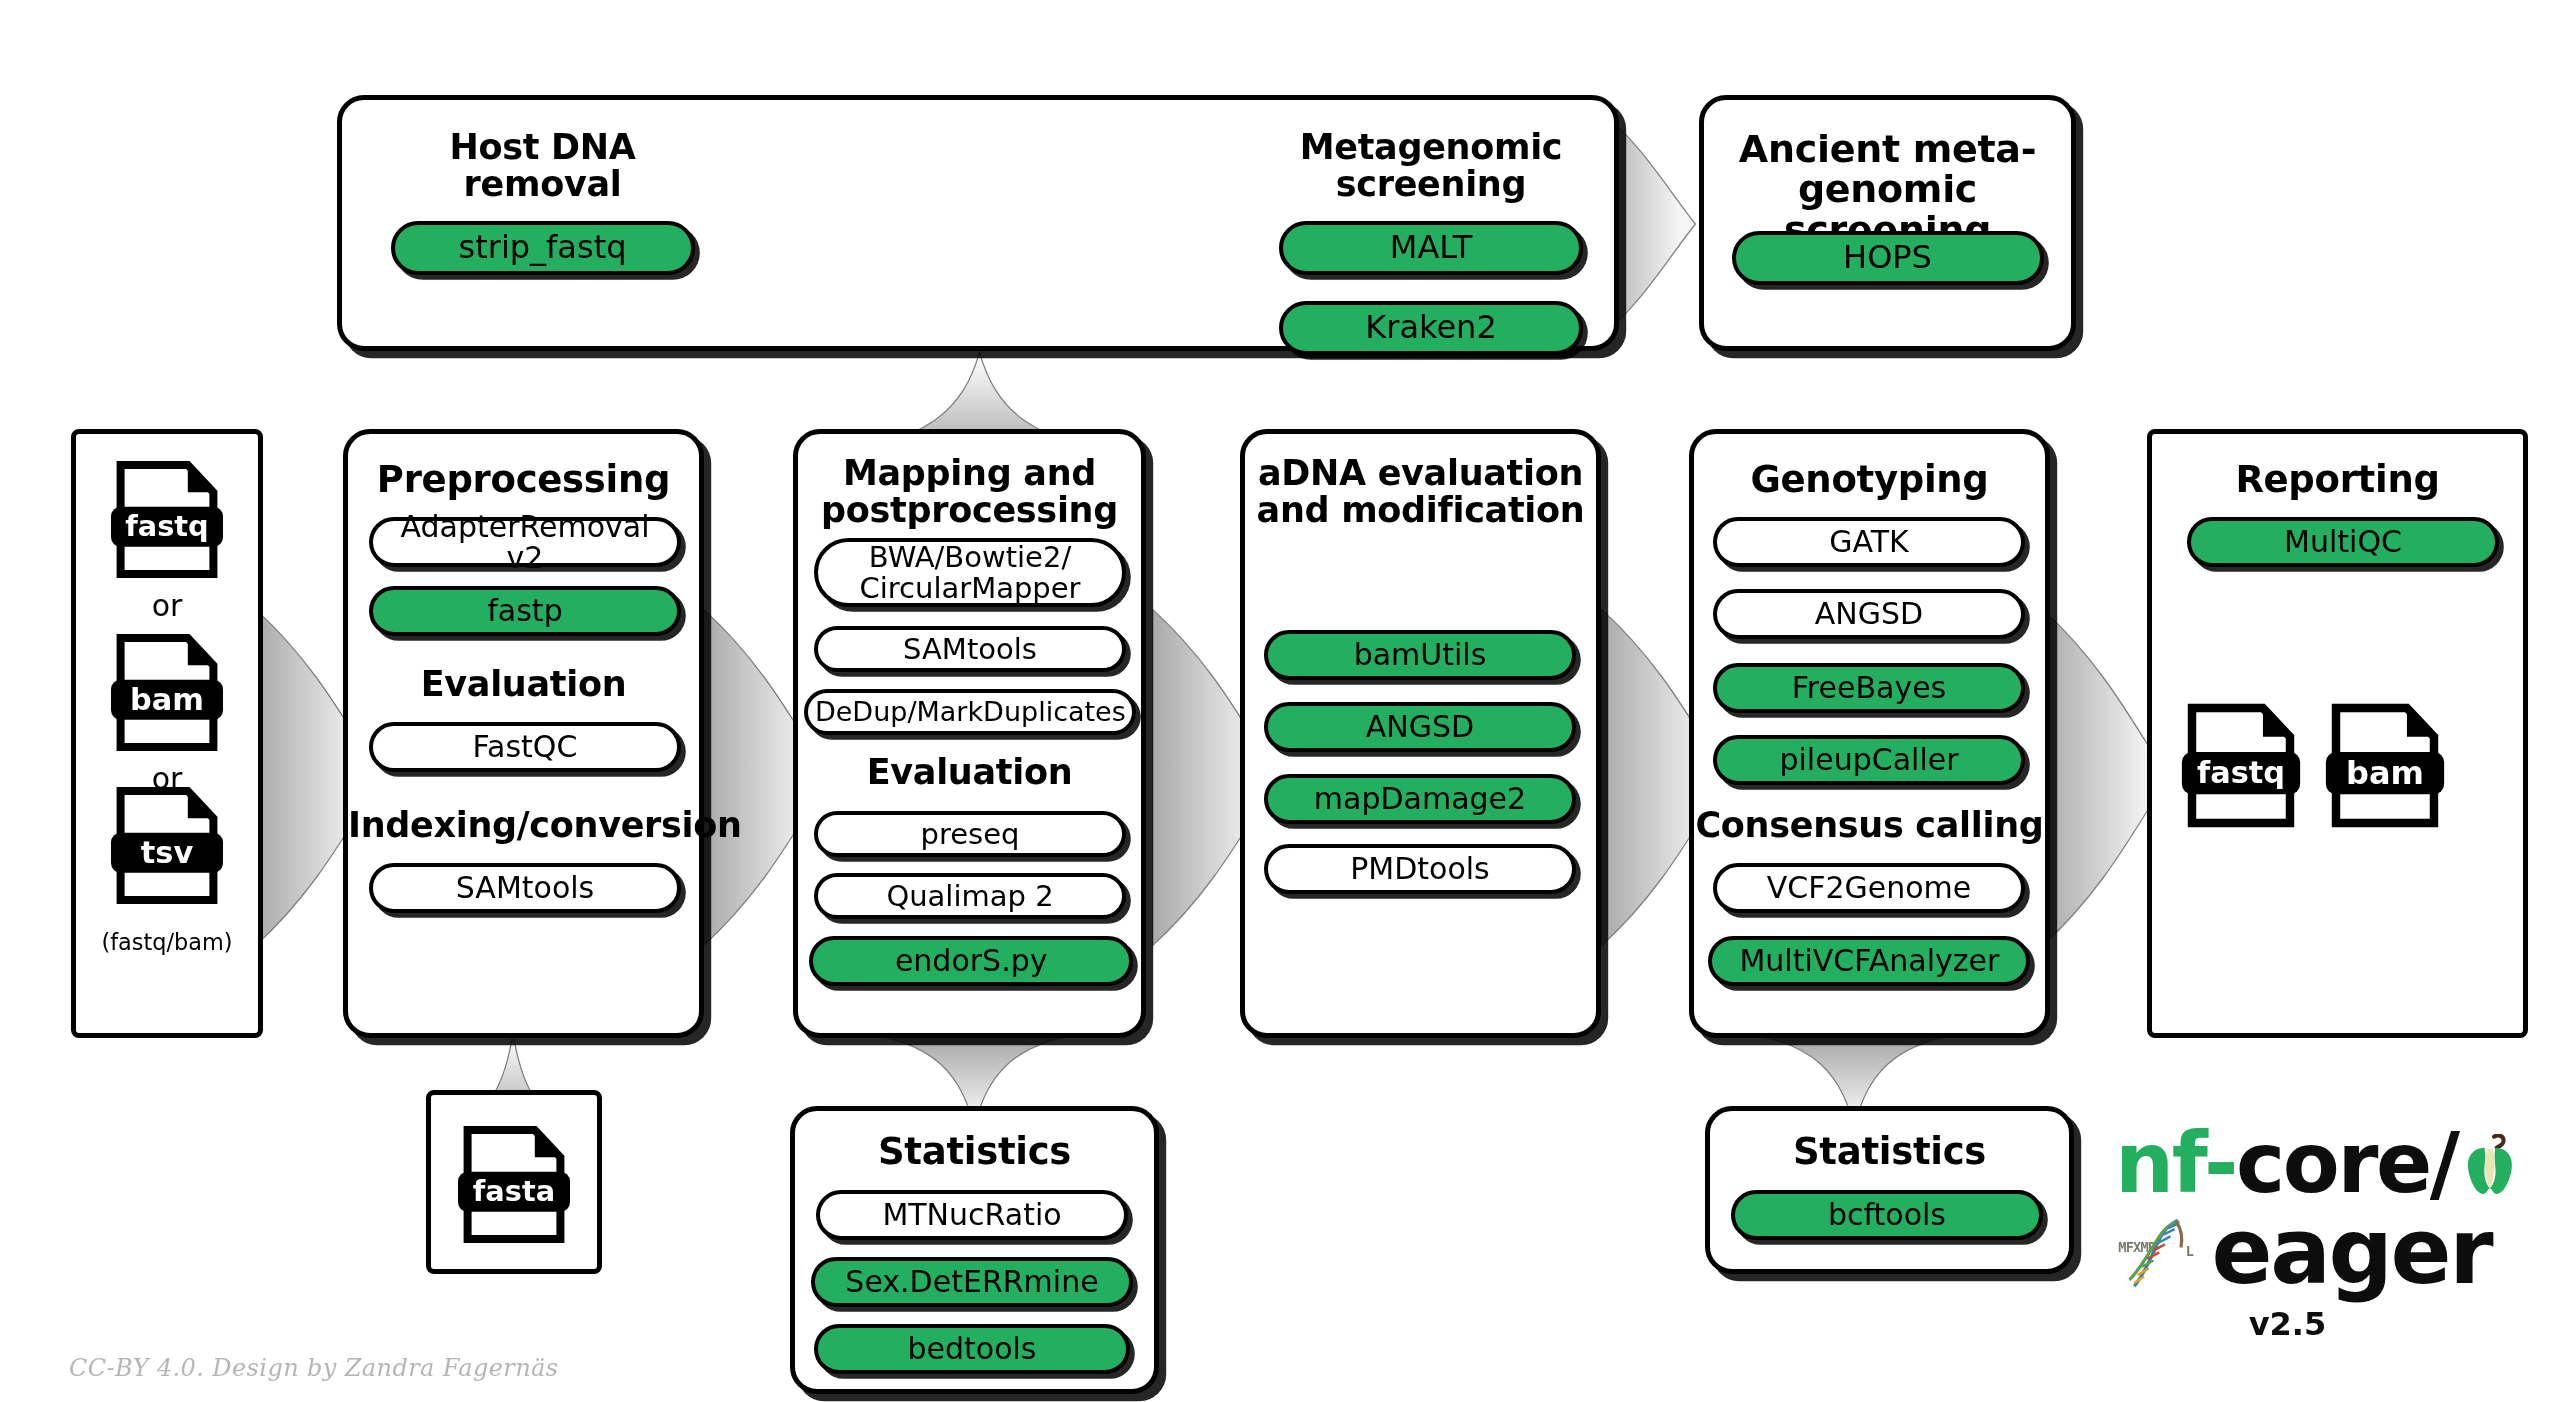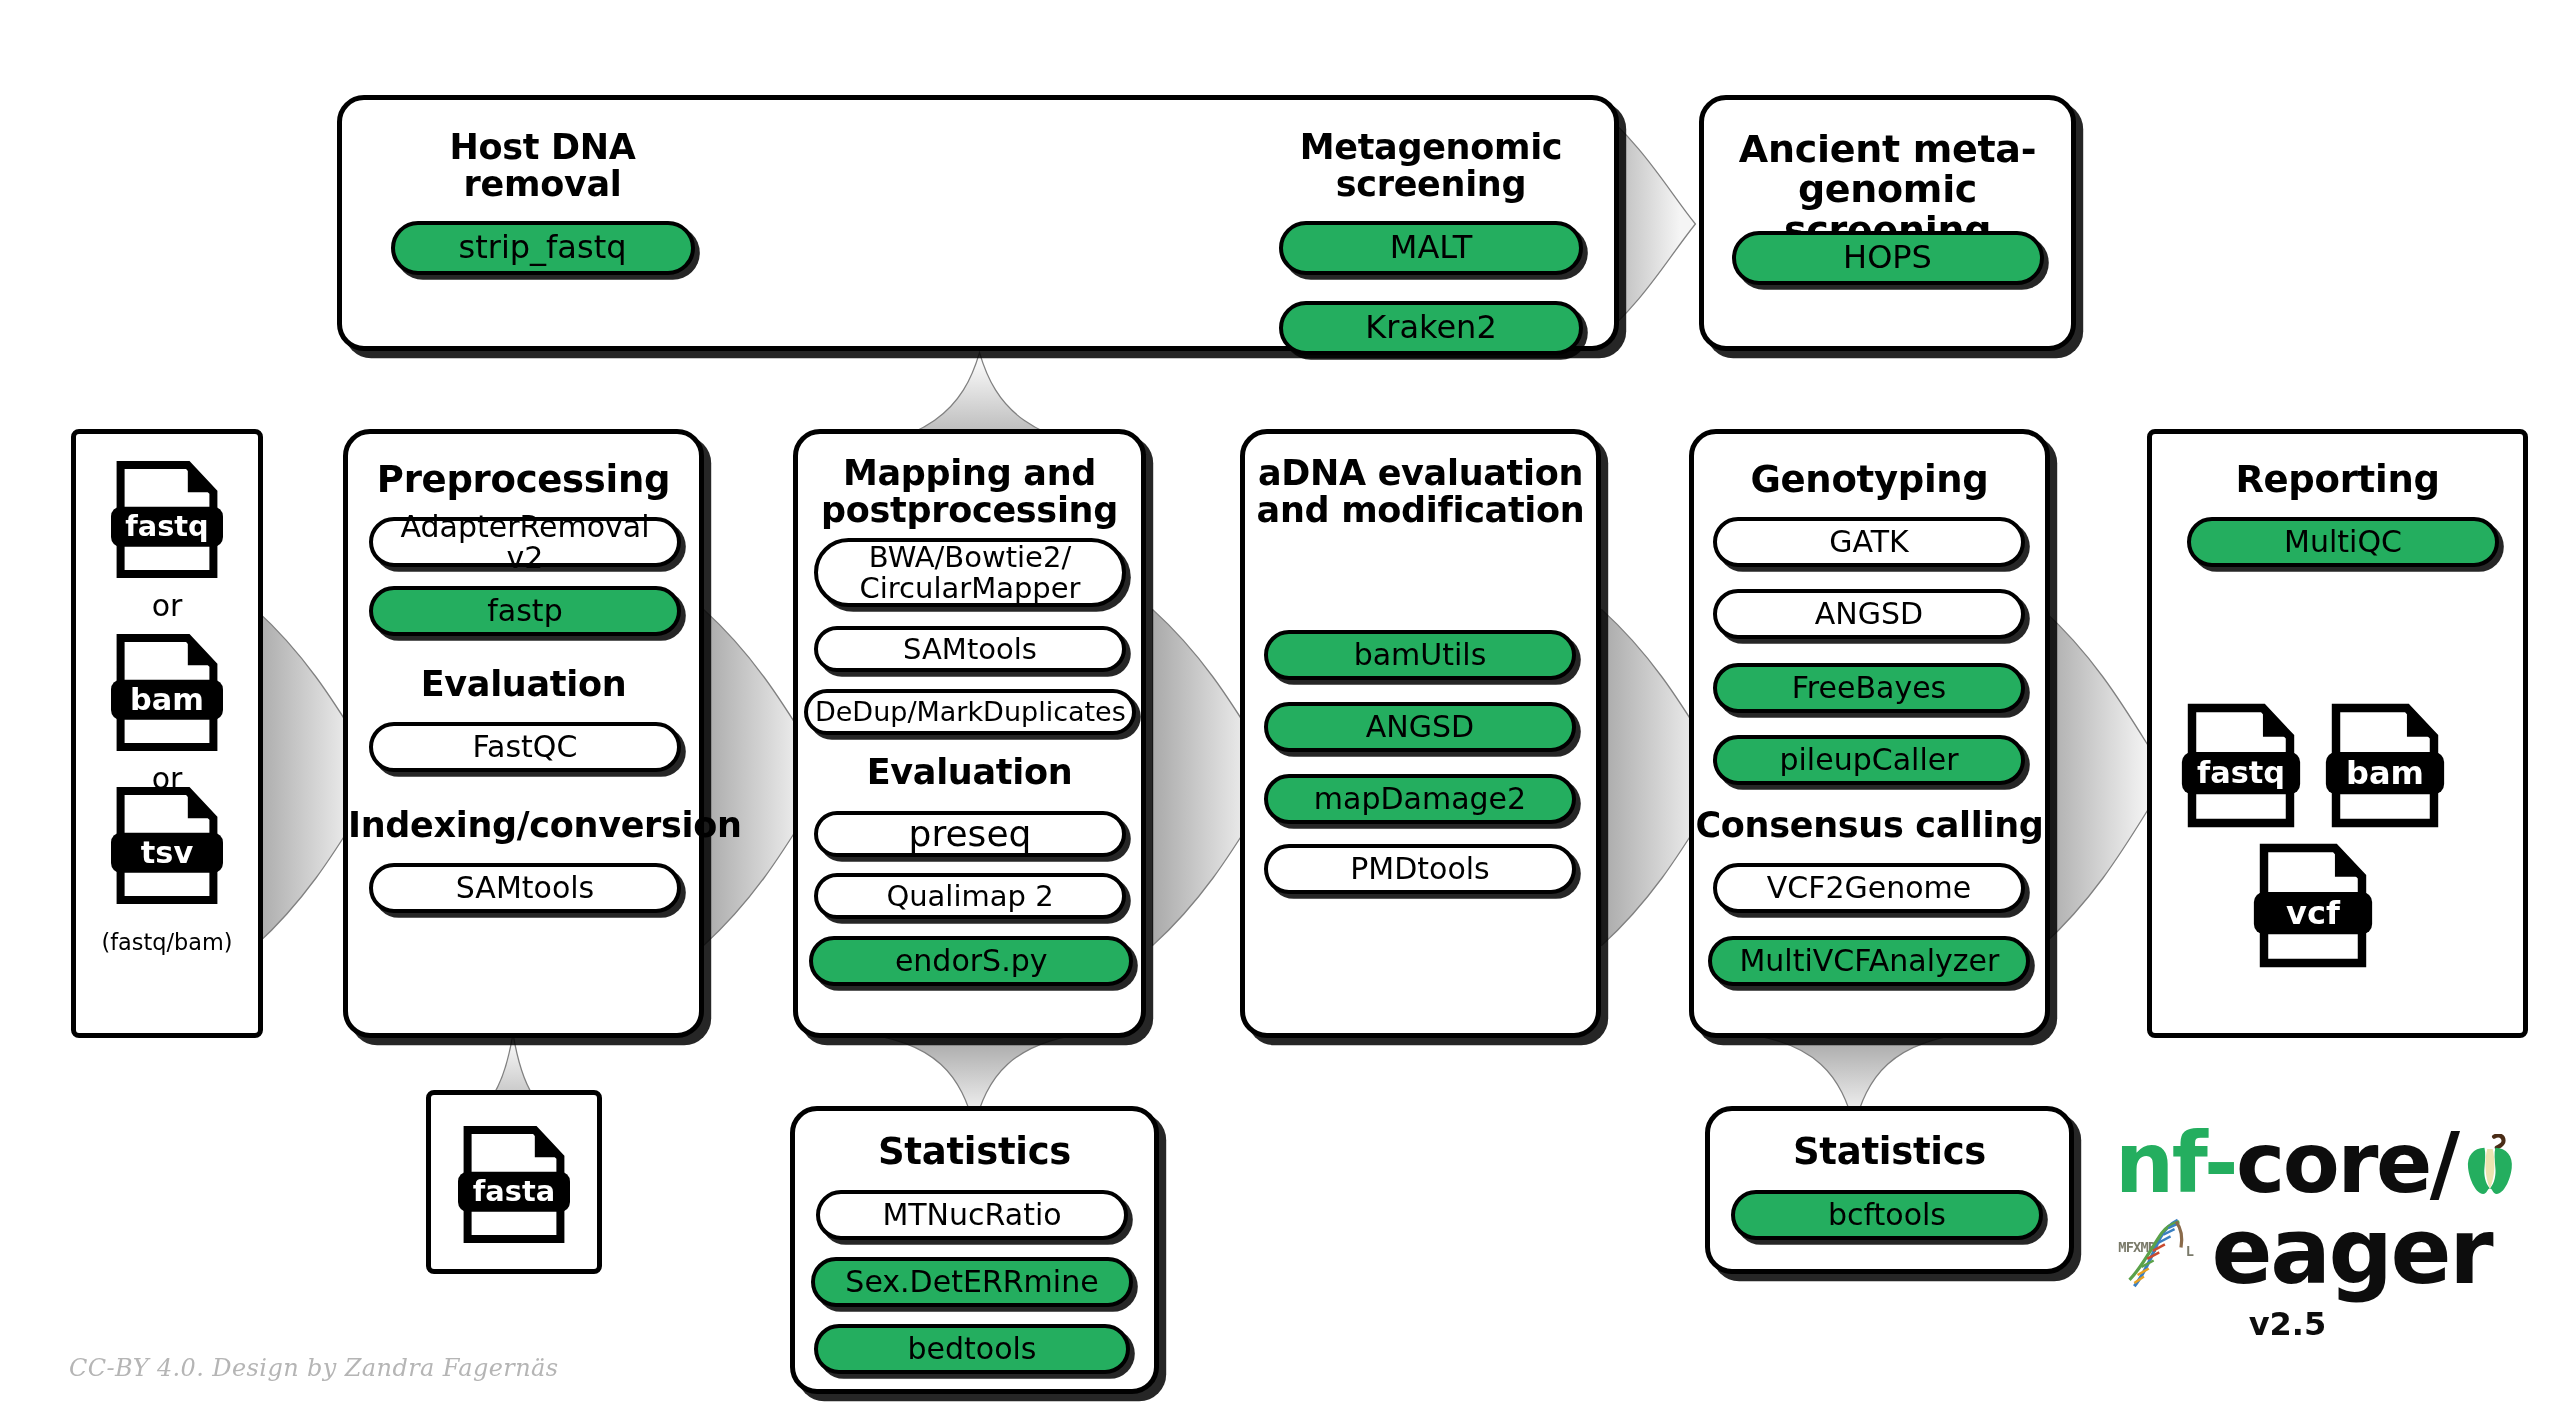"preseq" div.pill { font-size: 36px -> 29px }
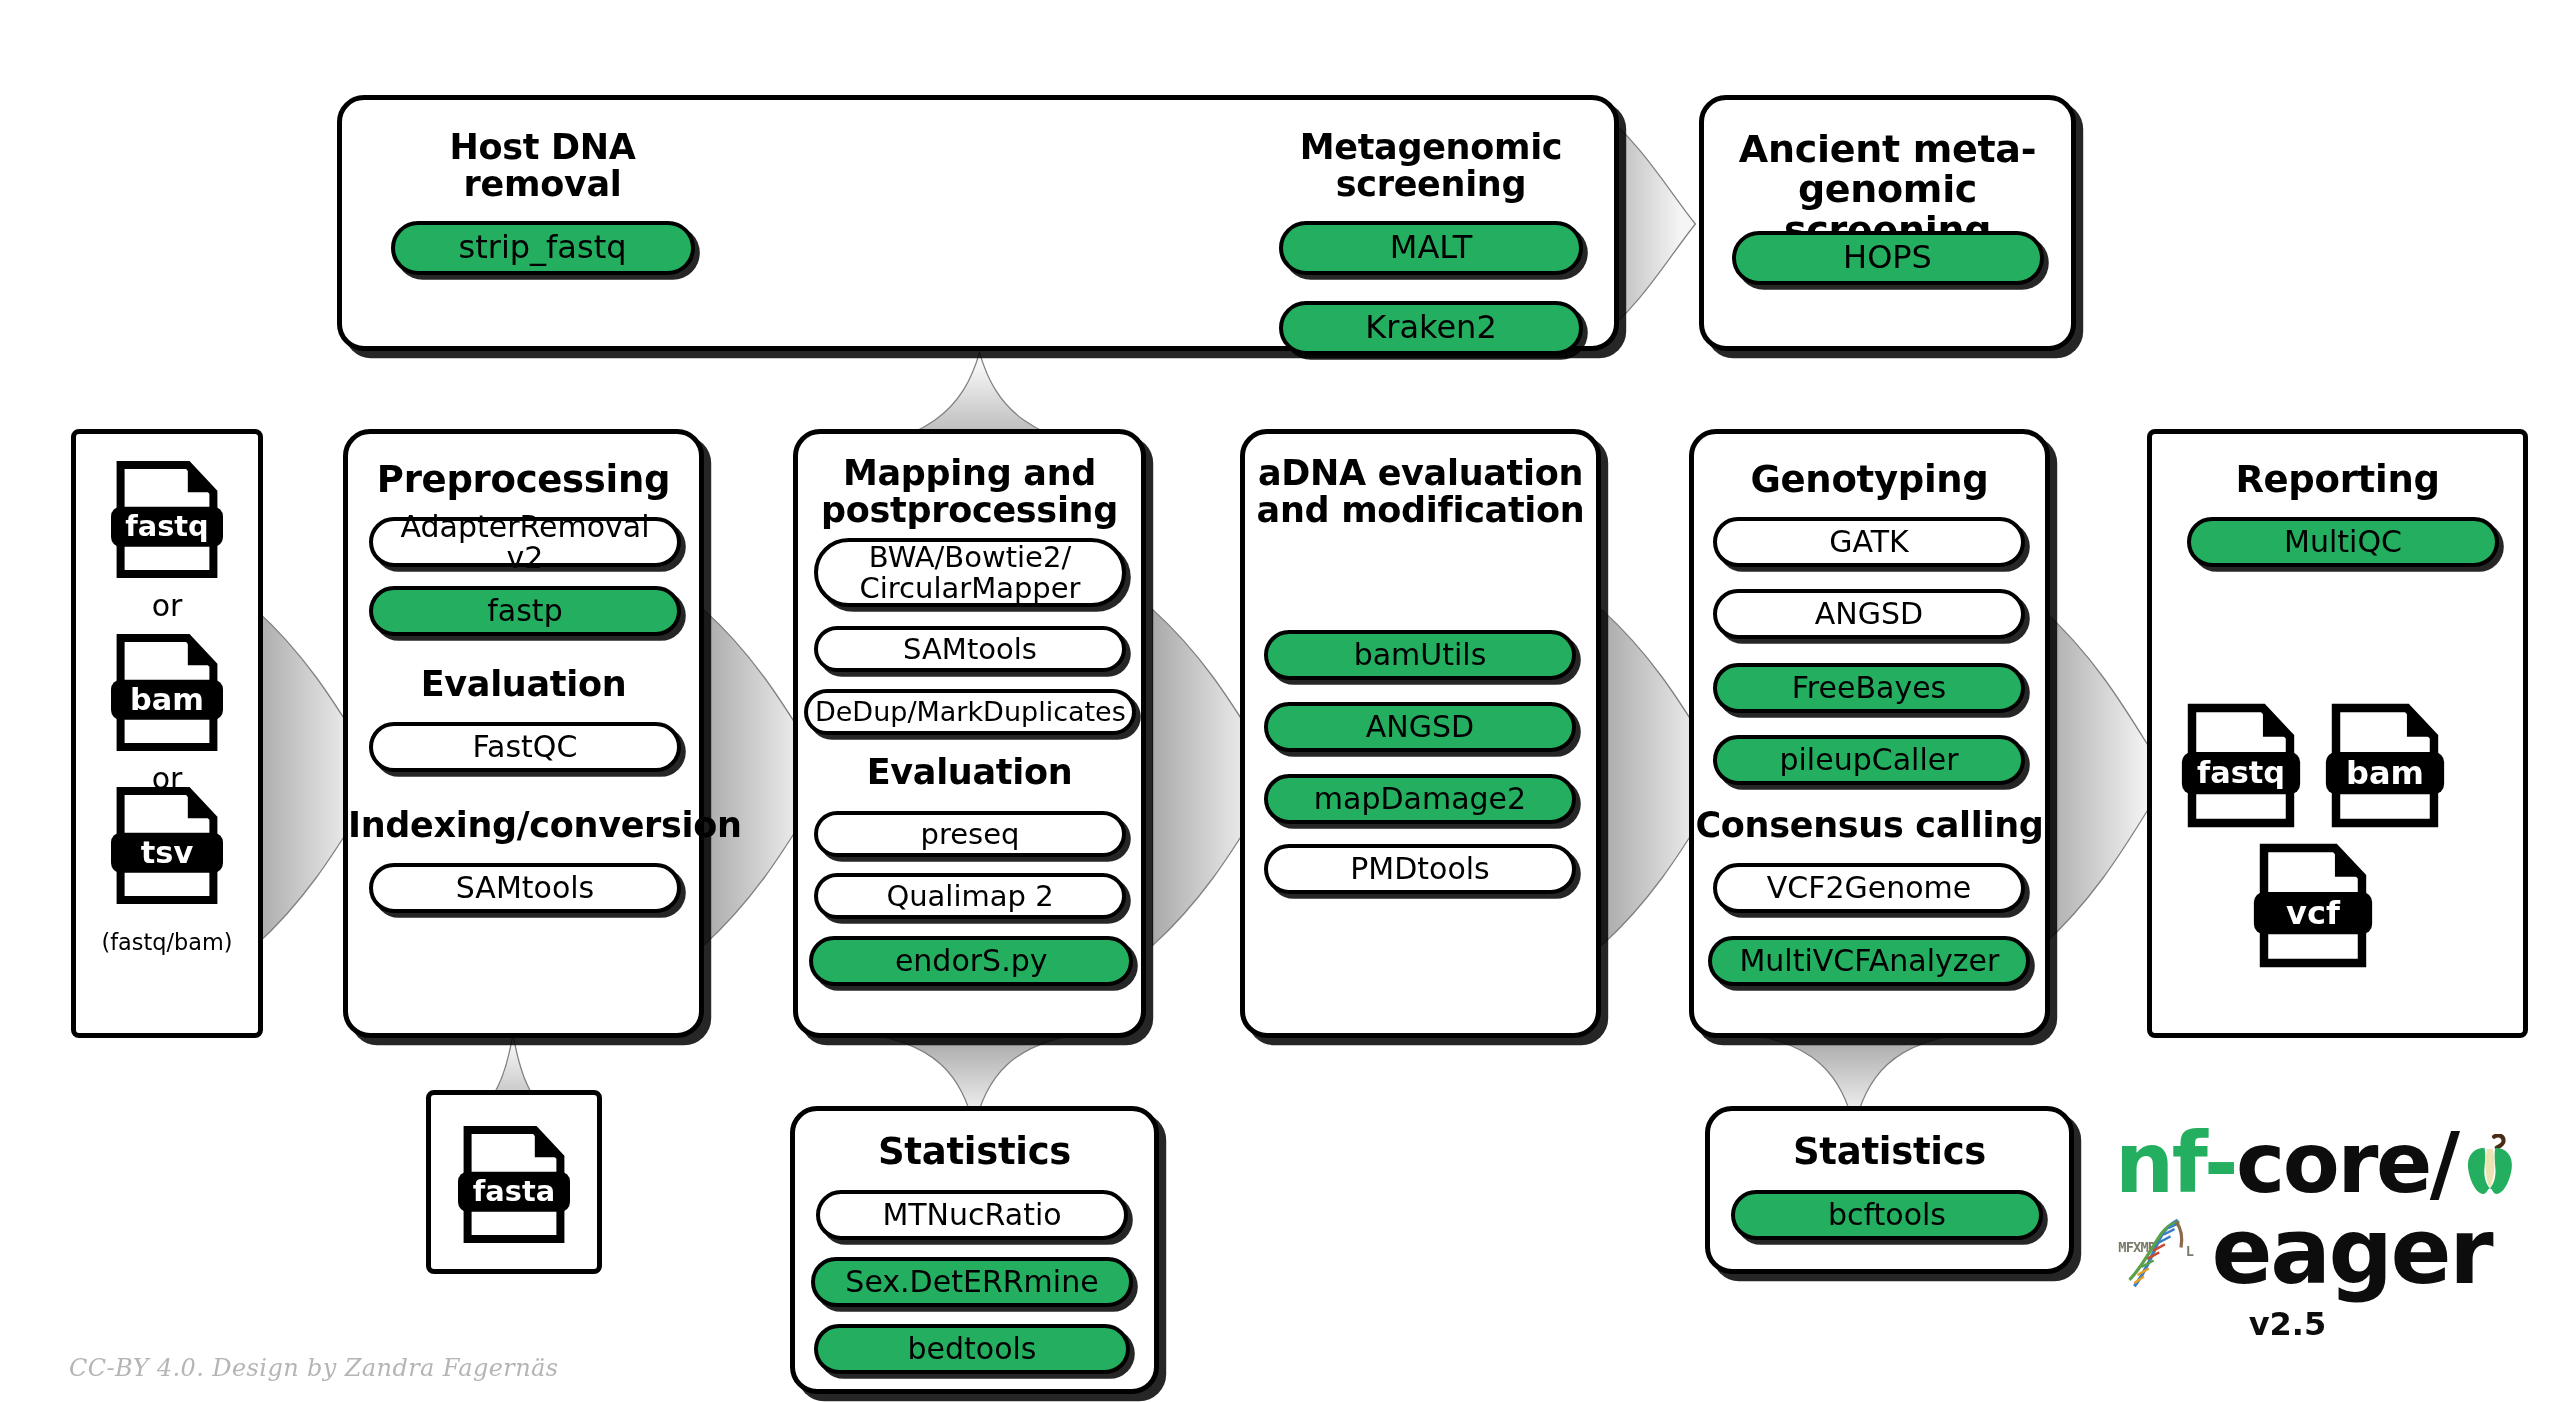"vcf" div.fileicon { html: <div> <svg> <path></path> <path></path> <rect></rect> <text>vcf</text> </svg> </div> -> none }
